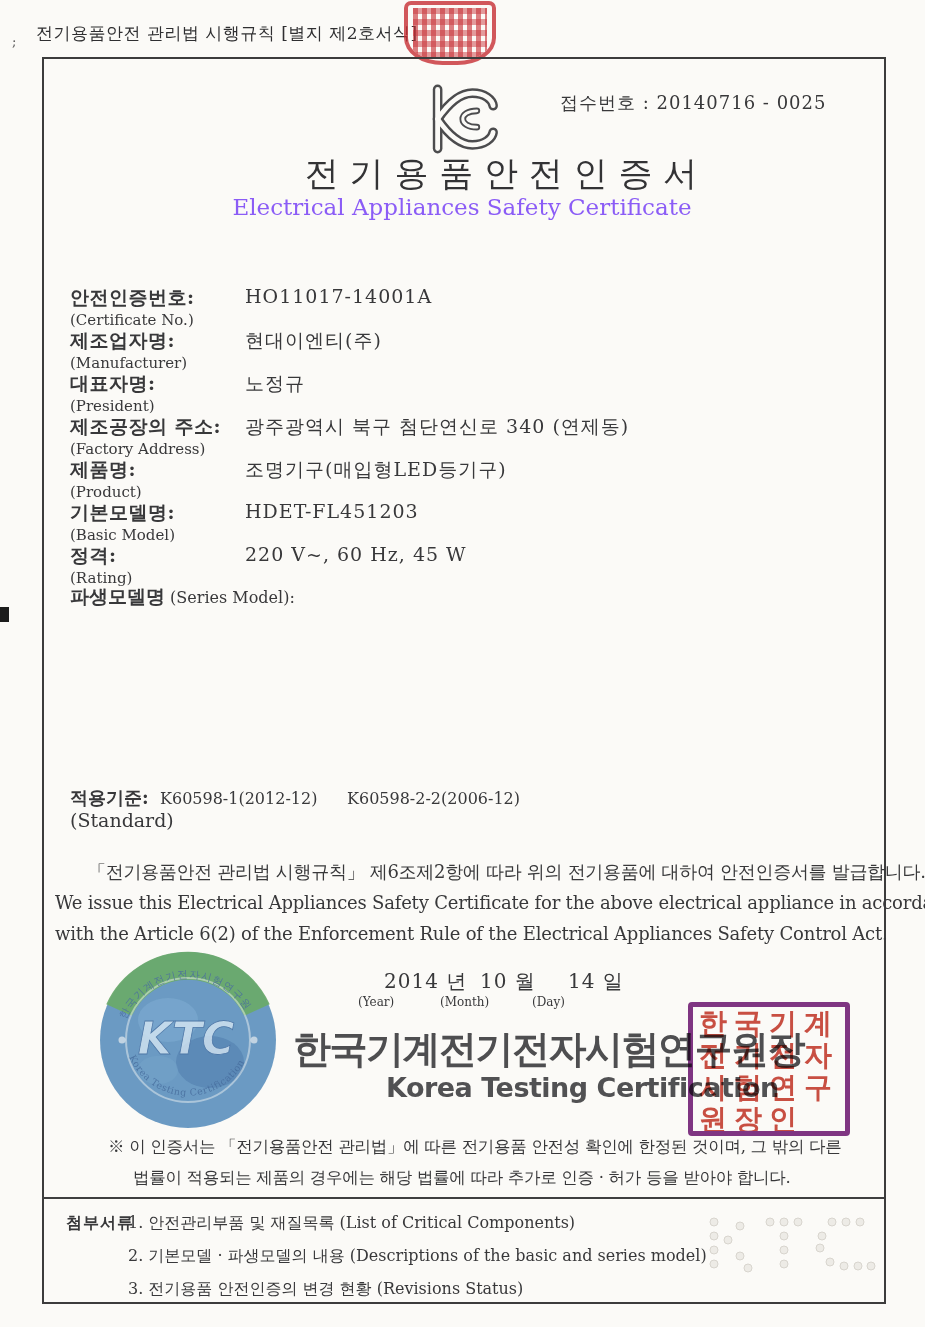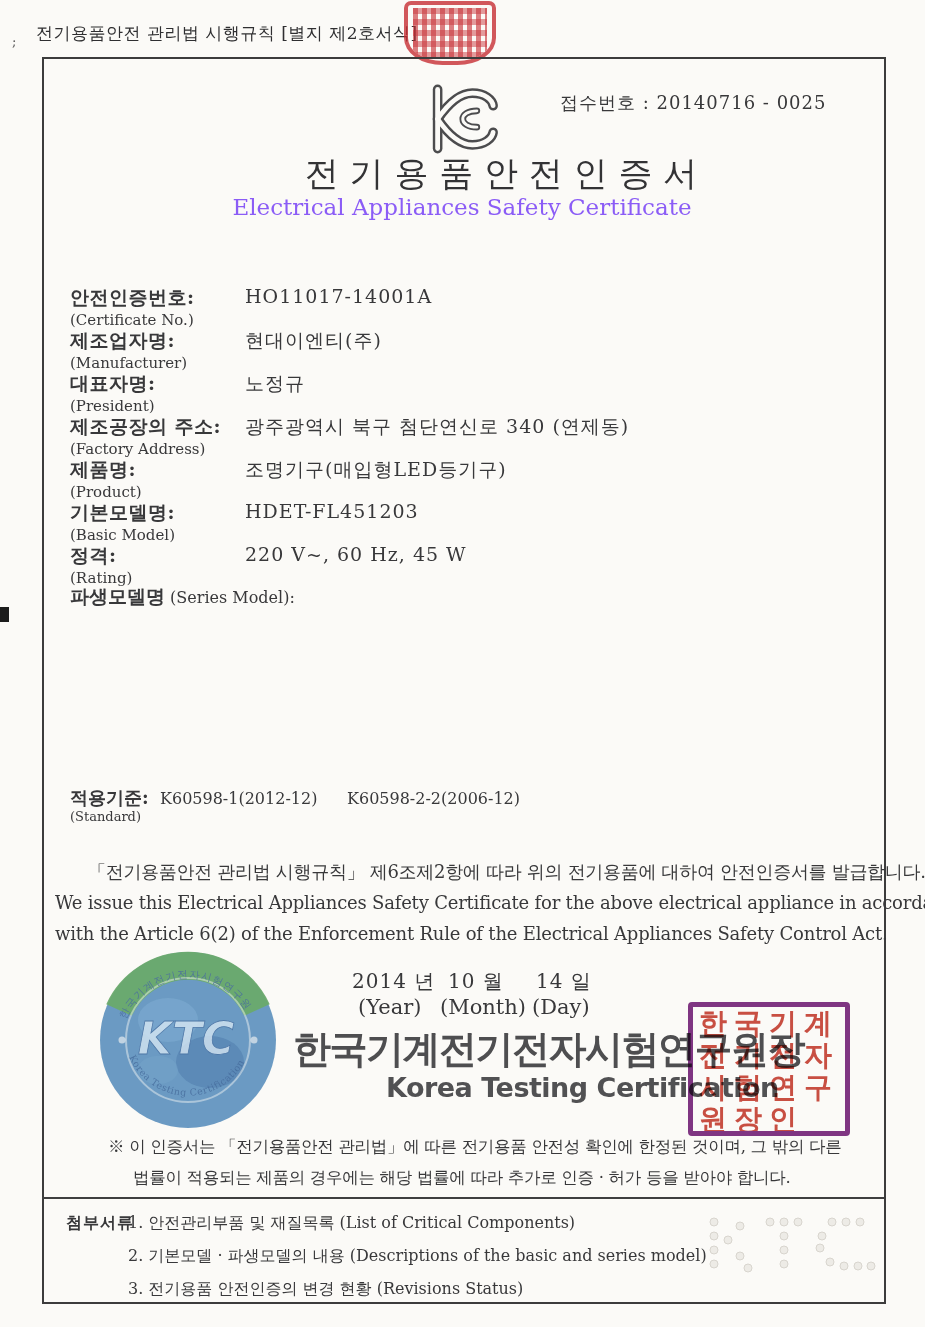"(Standard)" .std-en { font-size: 13px -> 19px }
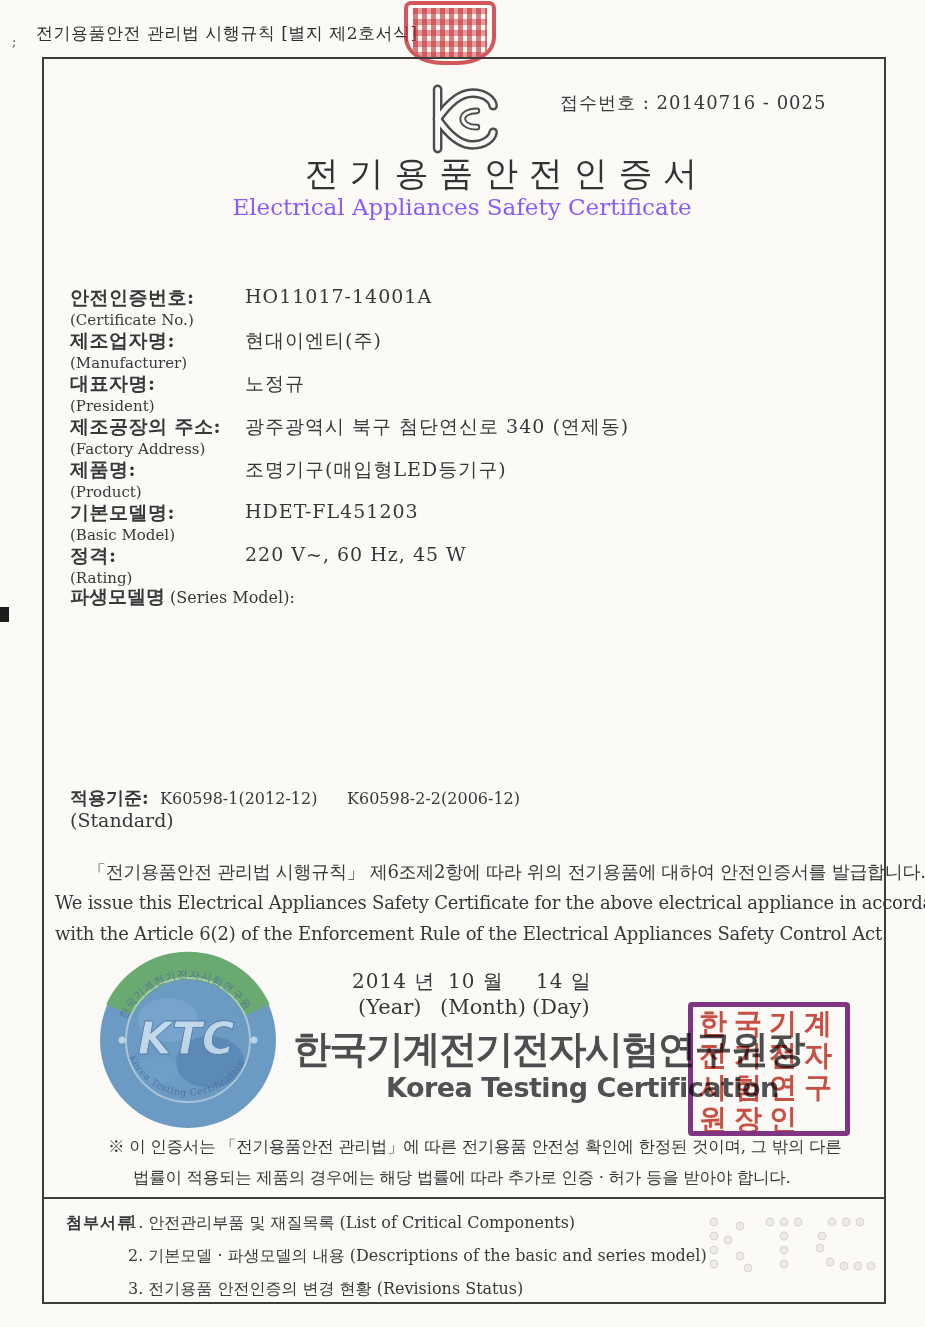"2014 년" .date-part { margin-left: none -> 32px }
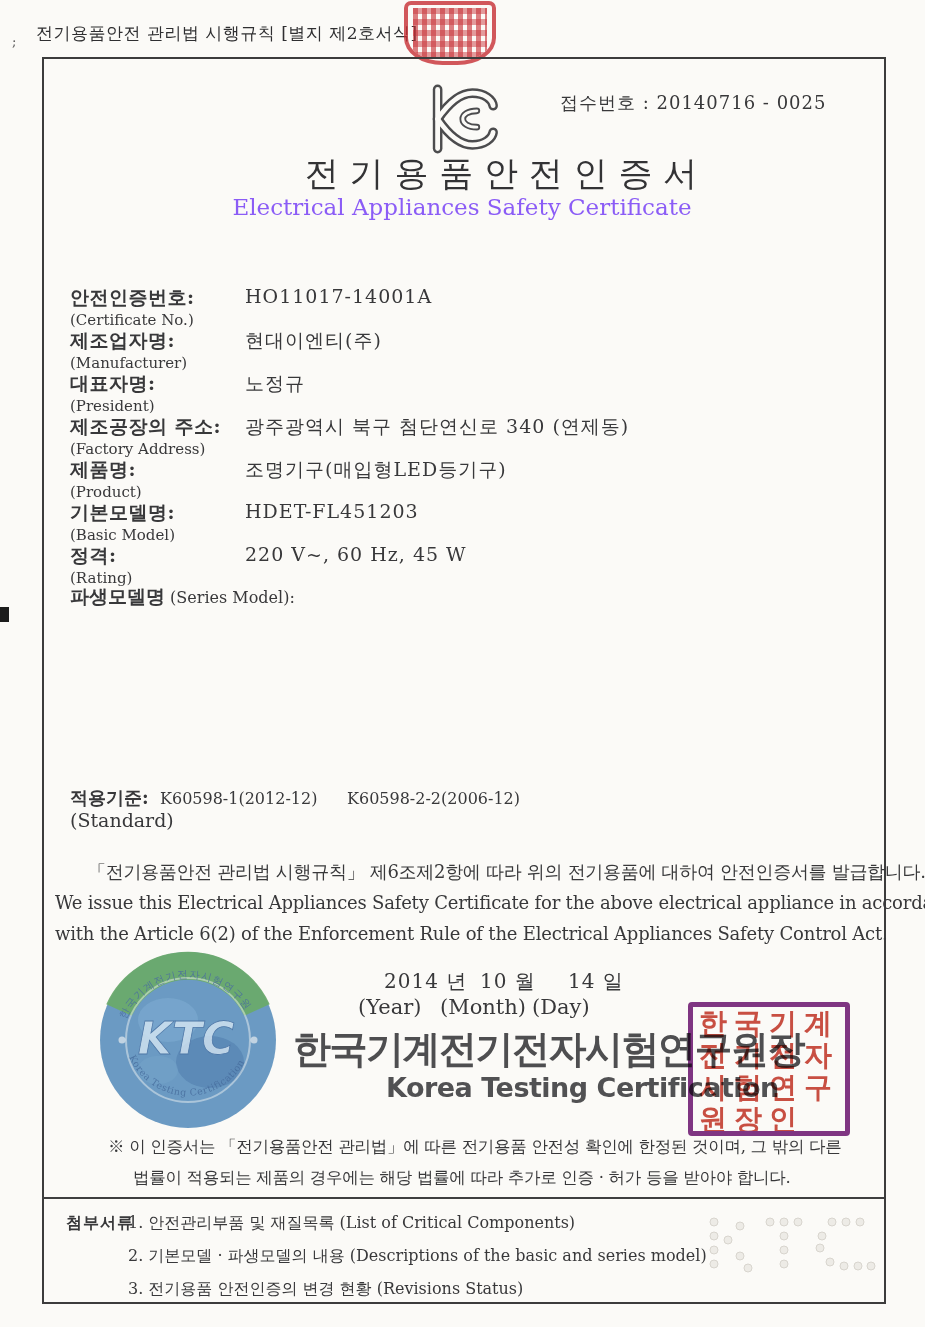"(Year)" .date-sub { font-size: 21px -> 12px }
